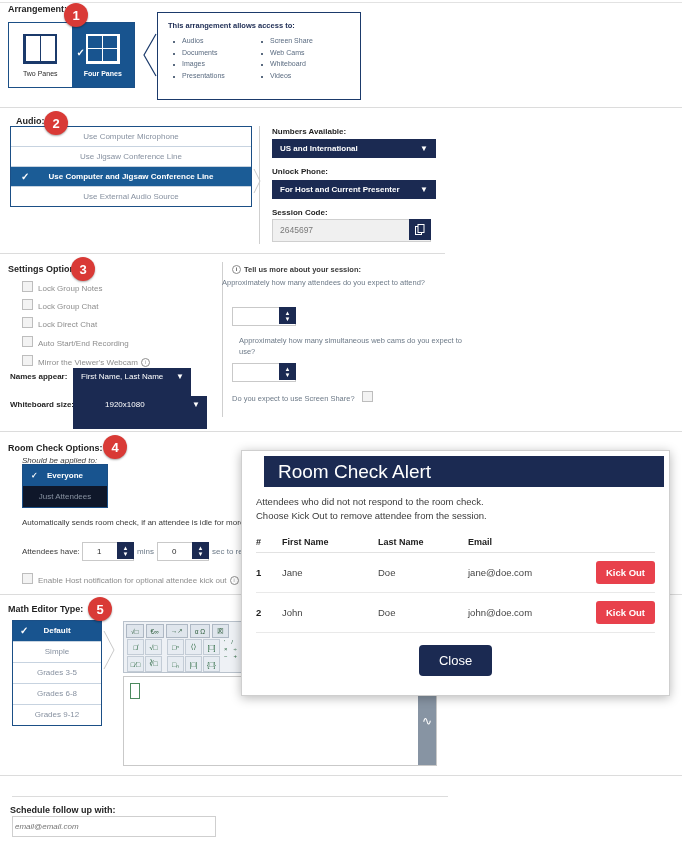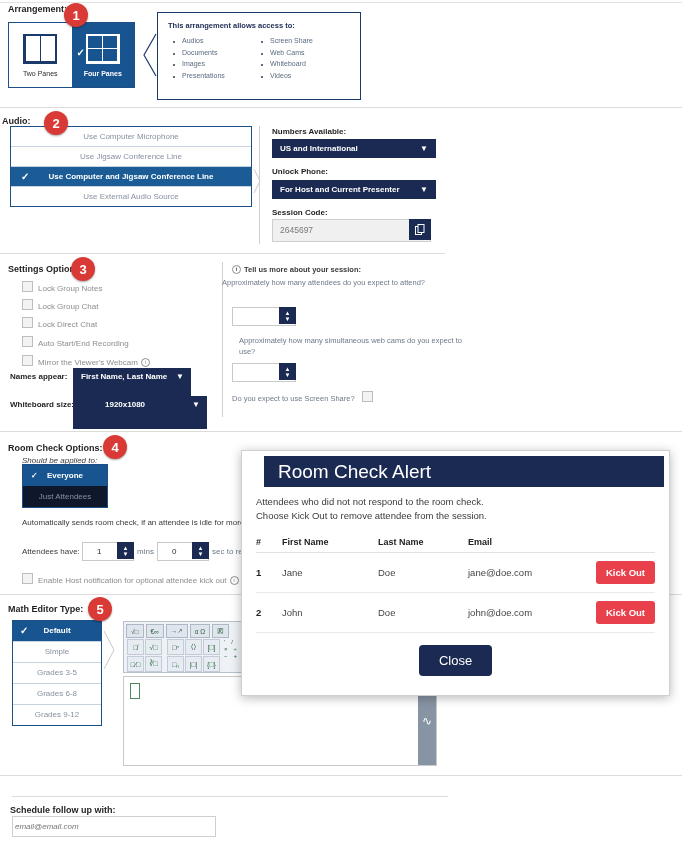"Audio:" #audio-label { left: 2px -> 16px }
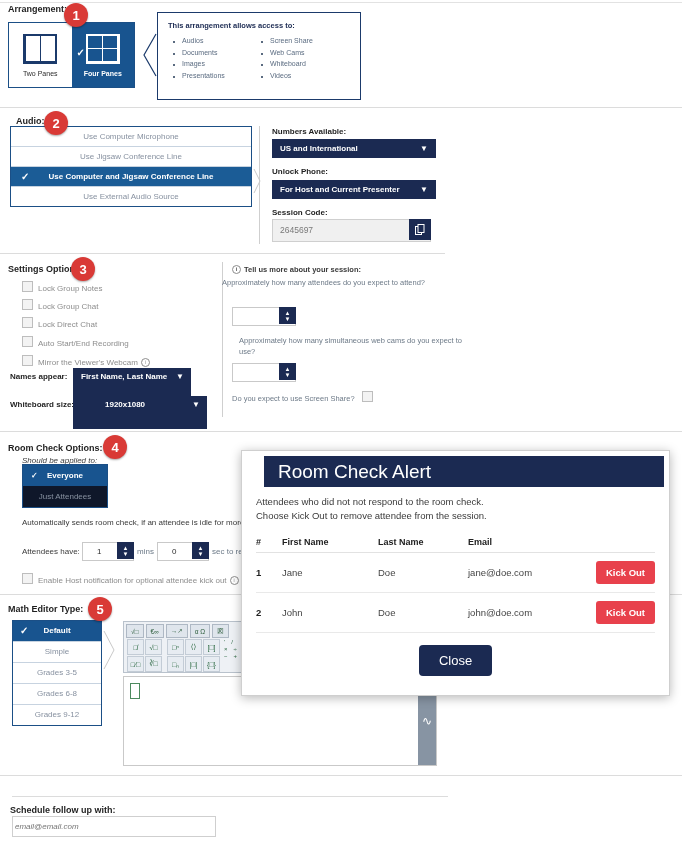"First Name, Last Name" .sel-dd { font-weight: bold -> normal }
